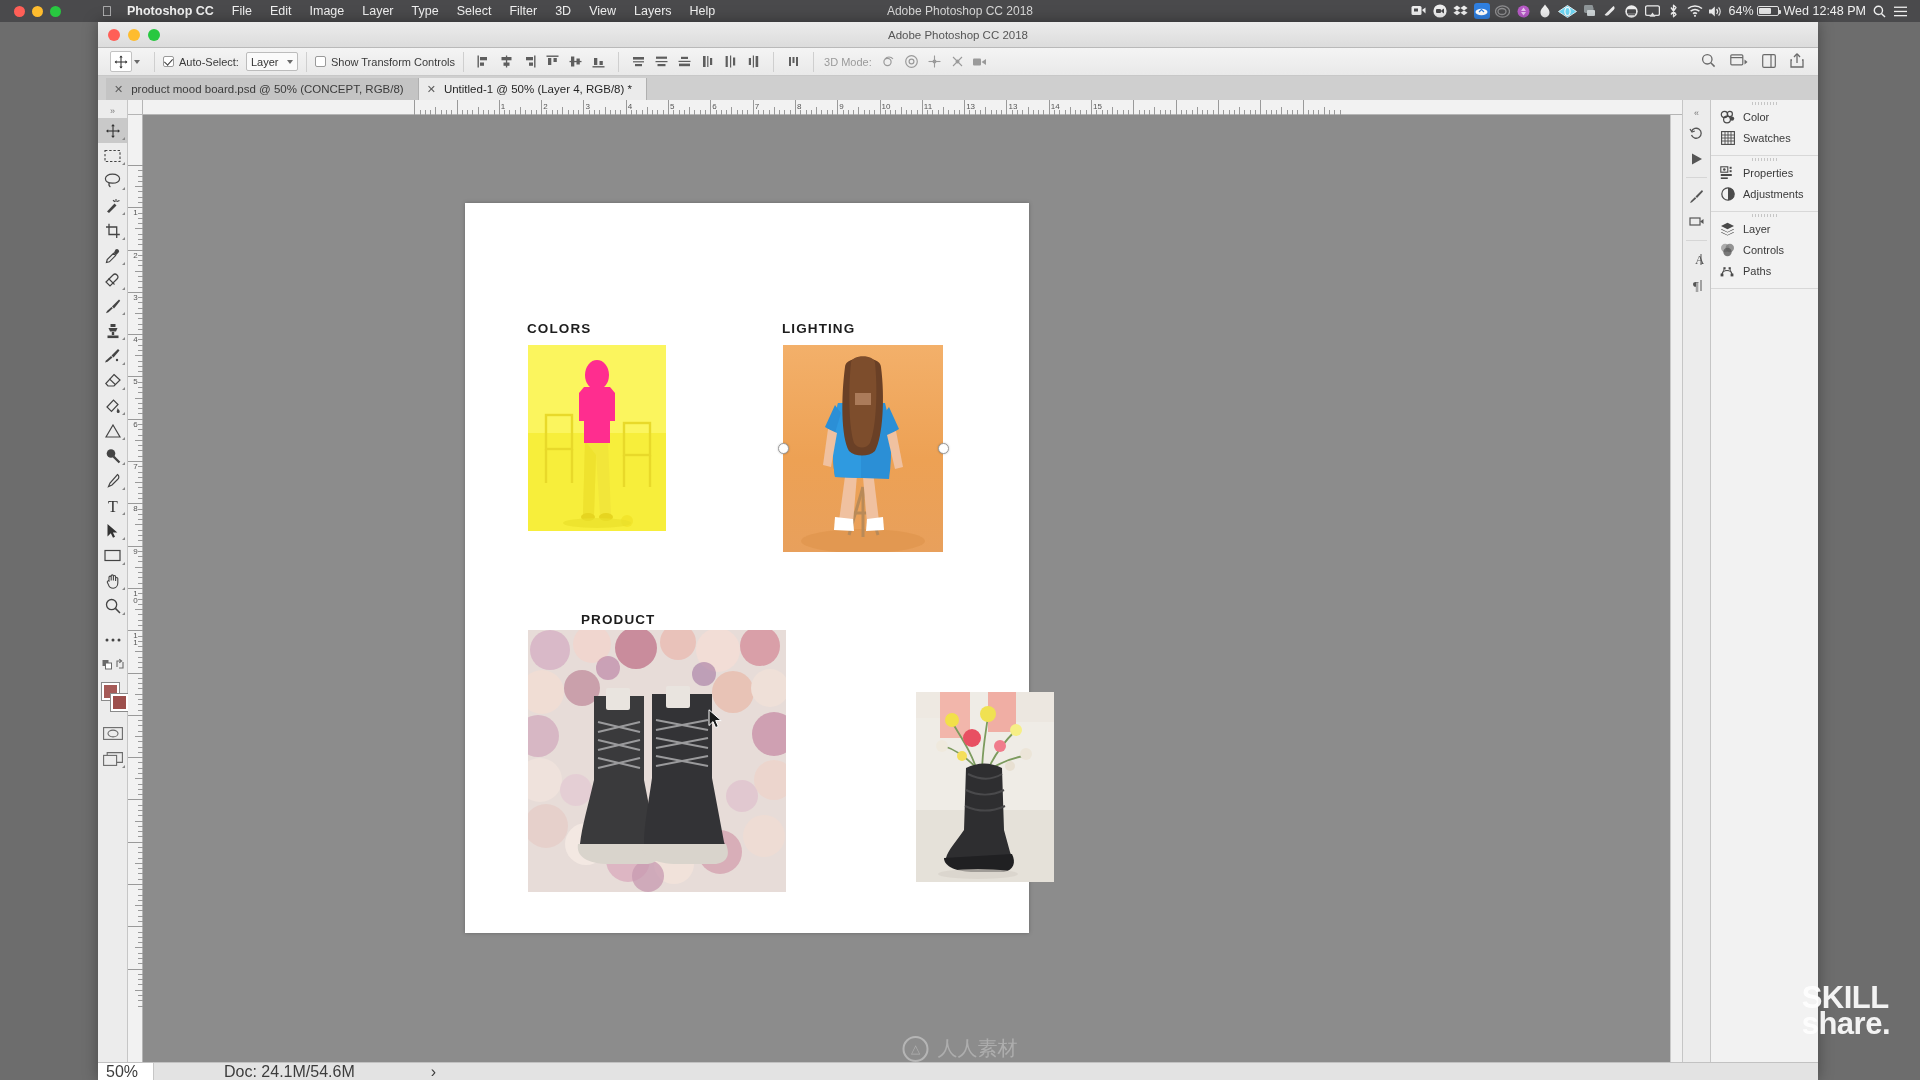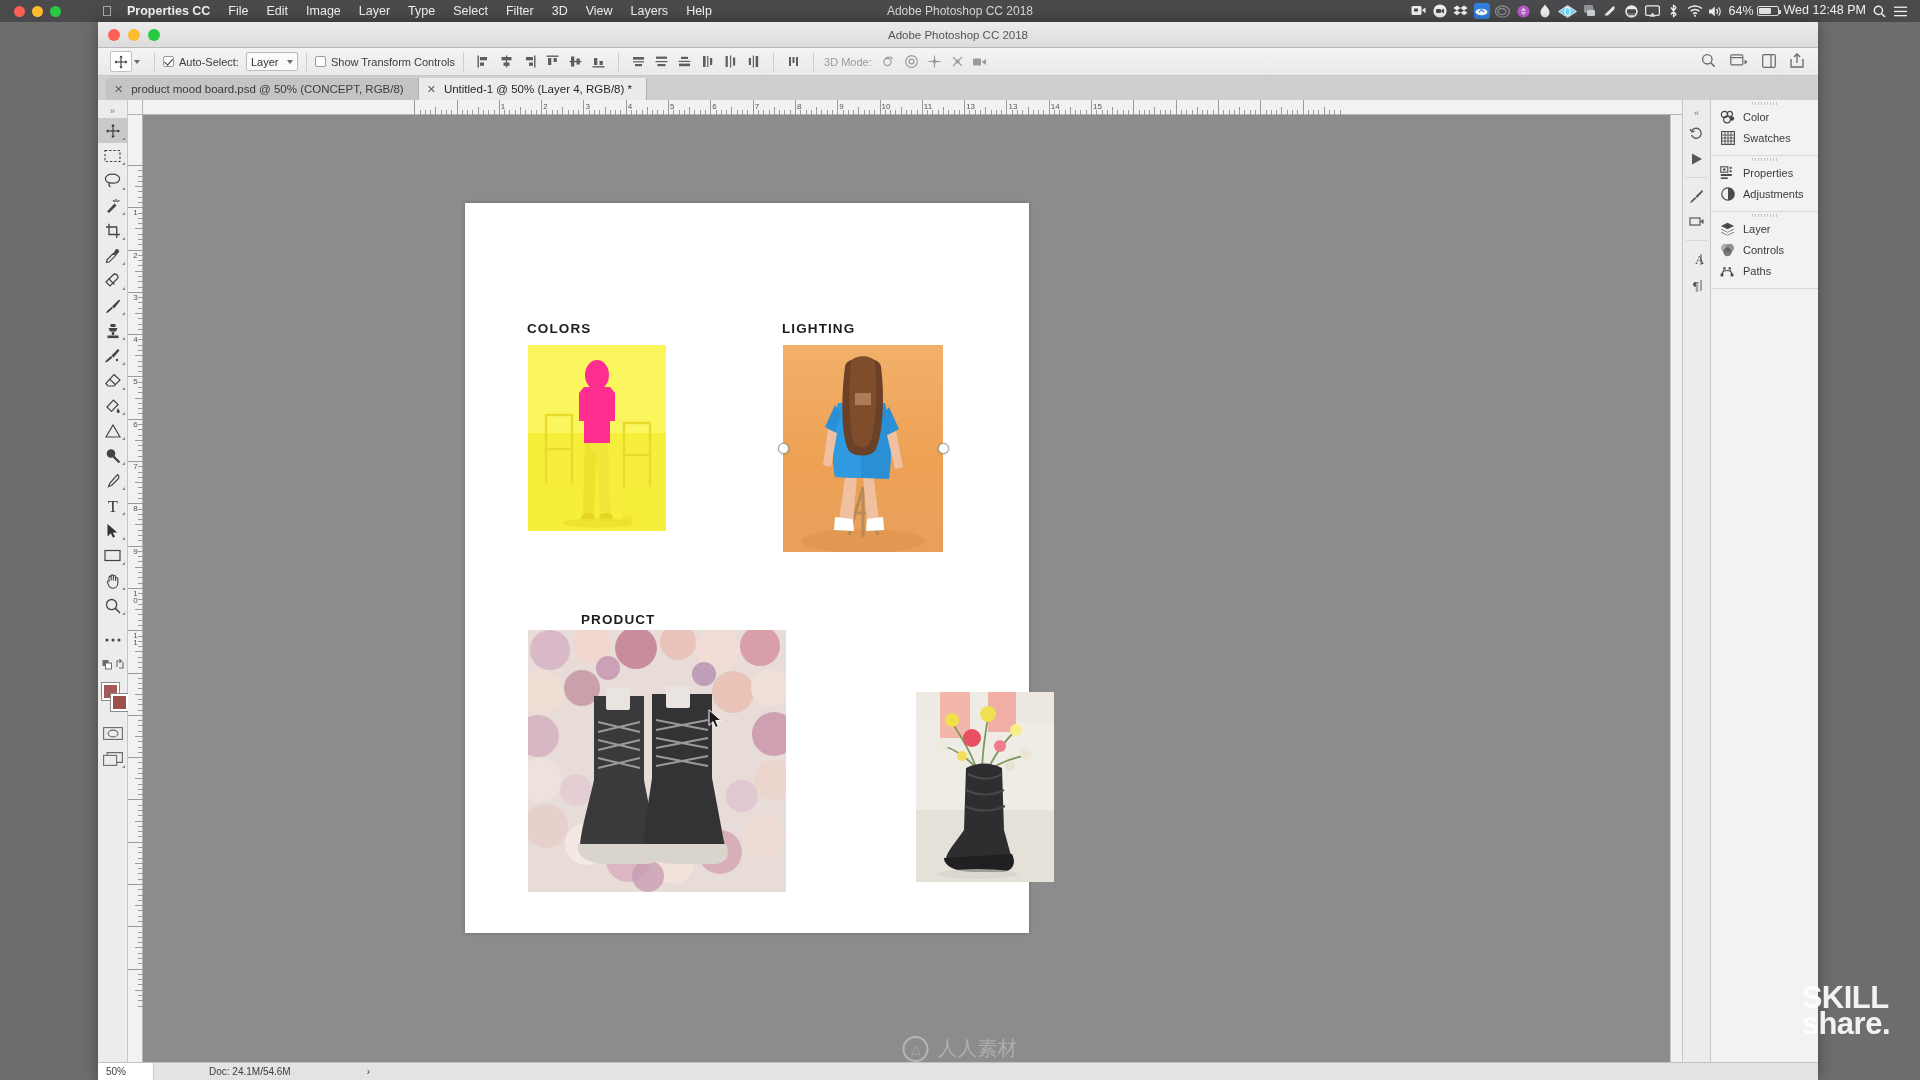"Properties CC" span.mb-item { text: Properties -> Photoshop }
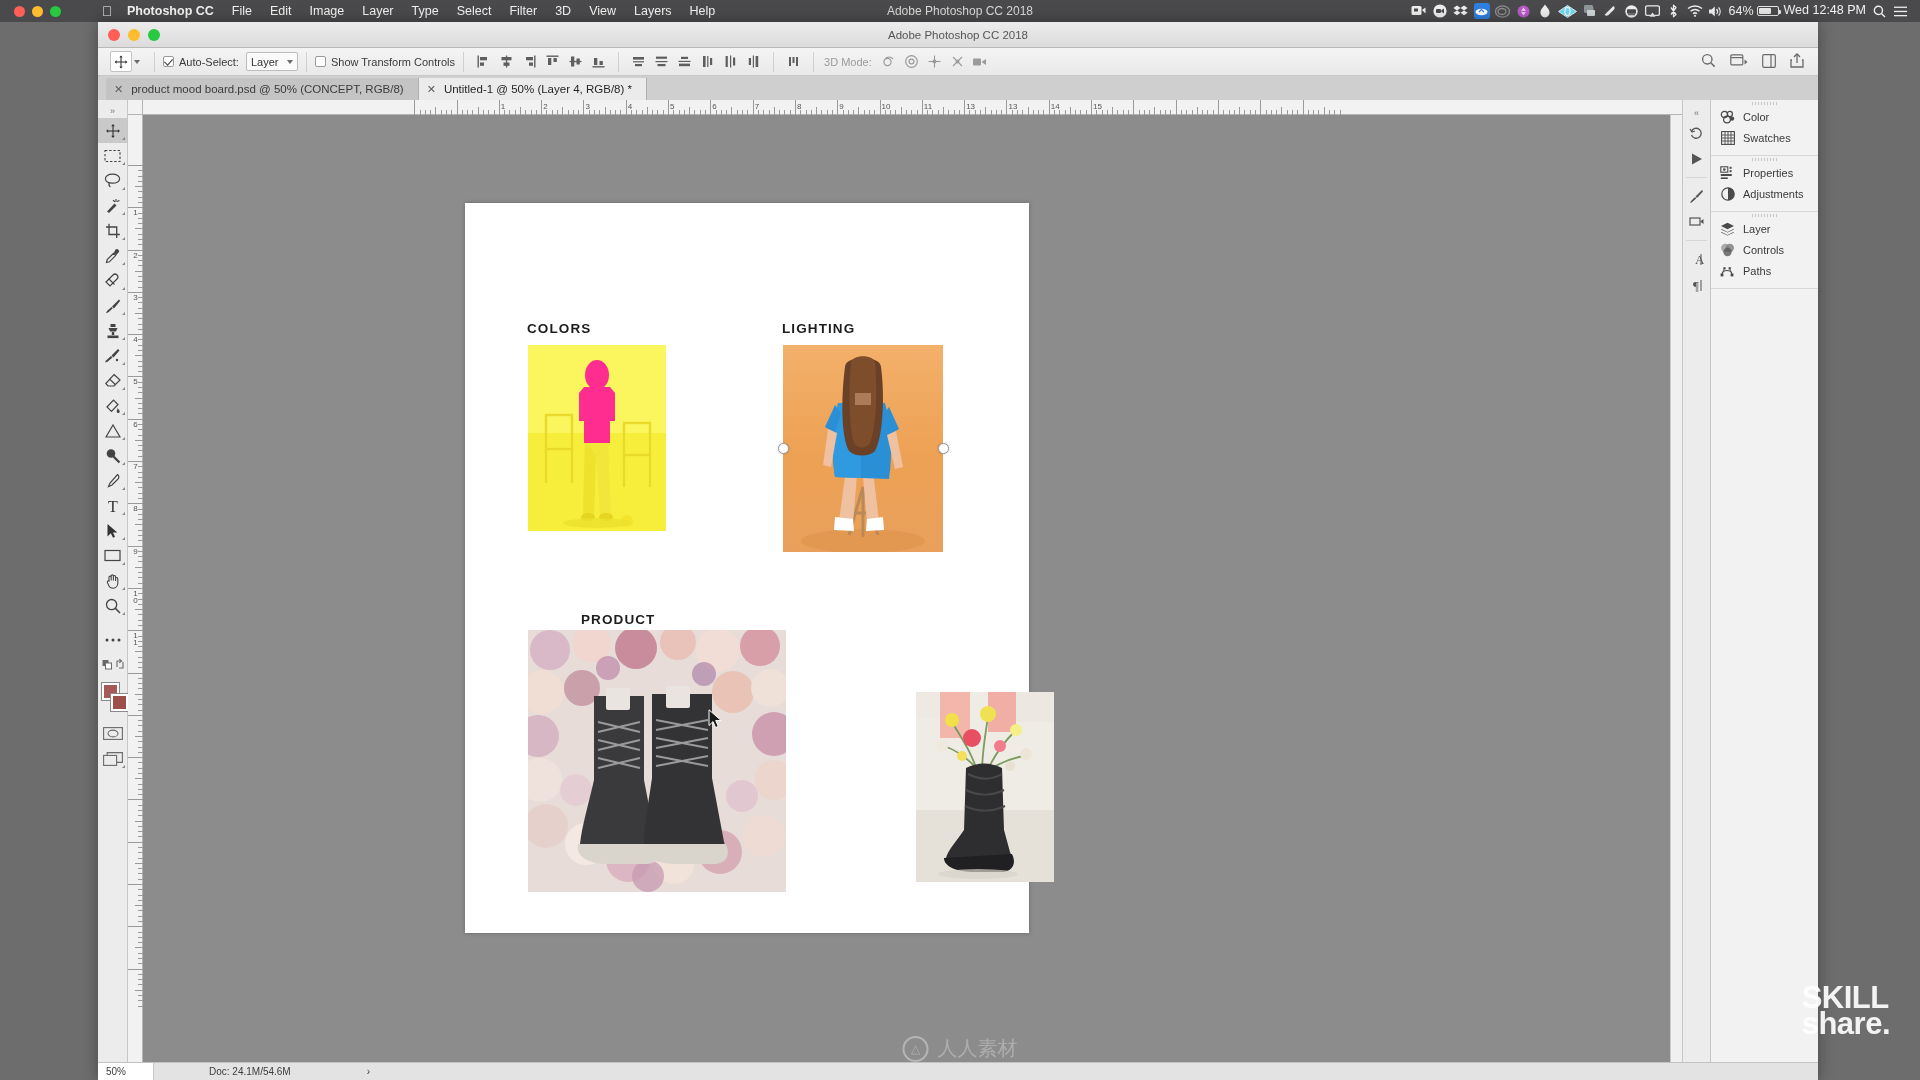"64%" .mb-right { align-items: none -> center }
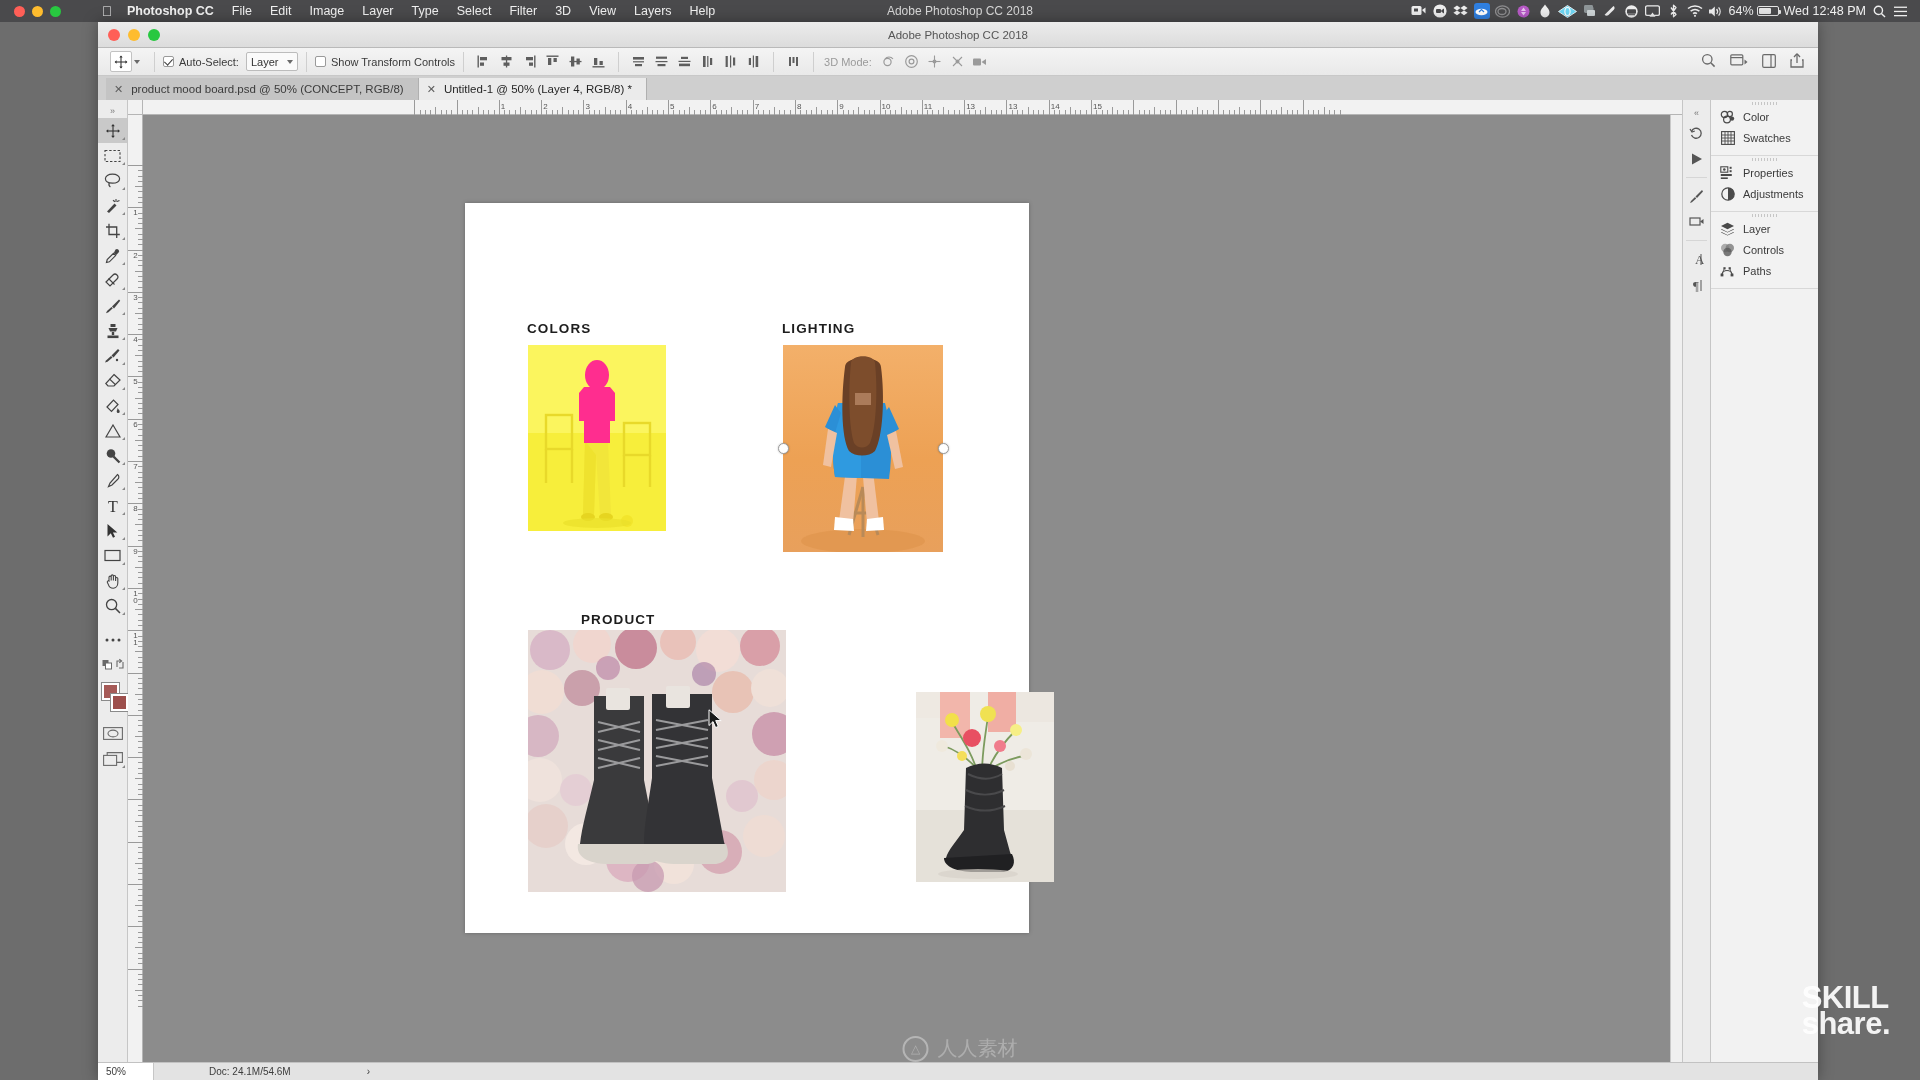"50%" .statusbar { font-size: 10px -> 16px }
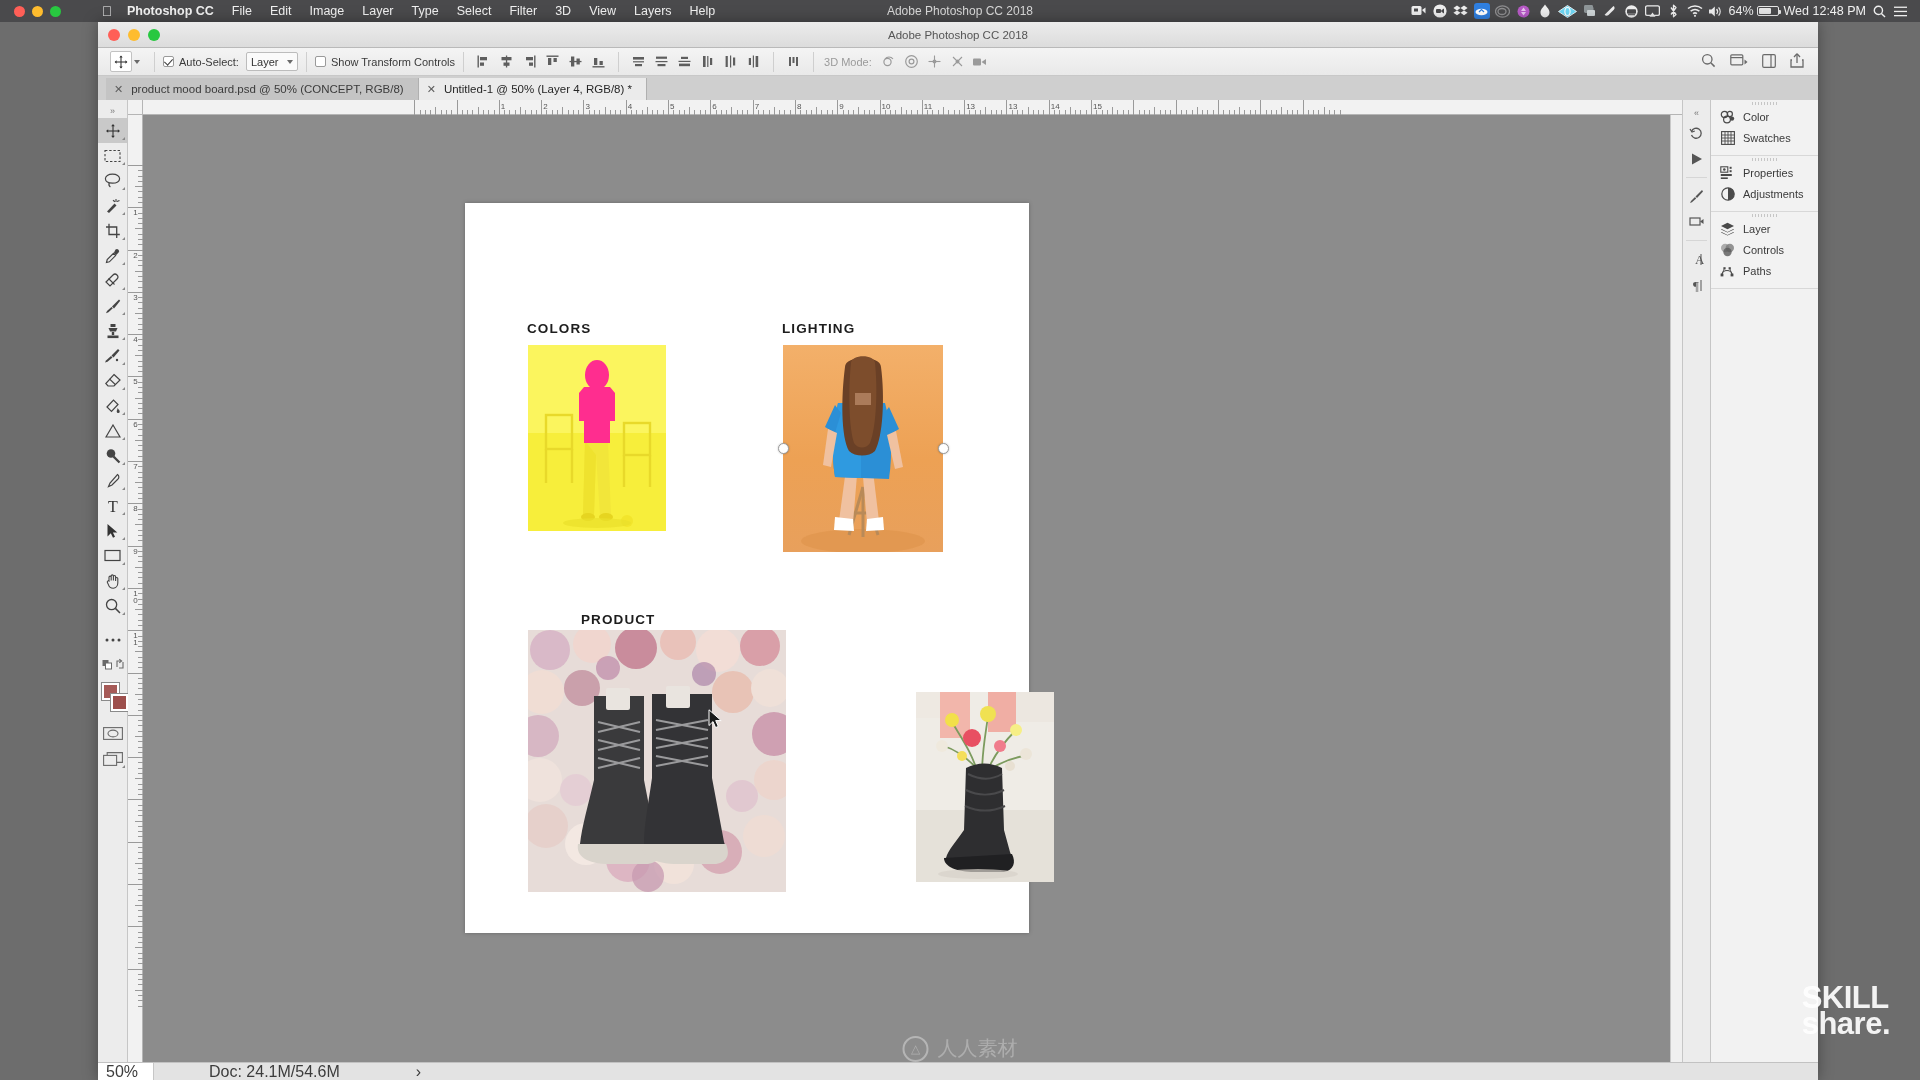"Doc: 24.1M/54.6M" .st-doc { padding-left: 55px -> 70px }
